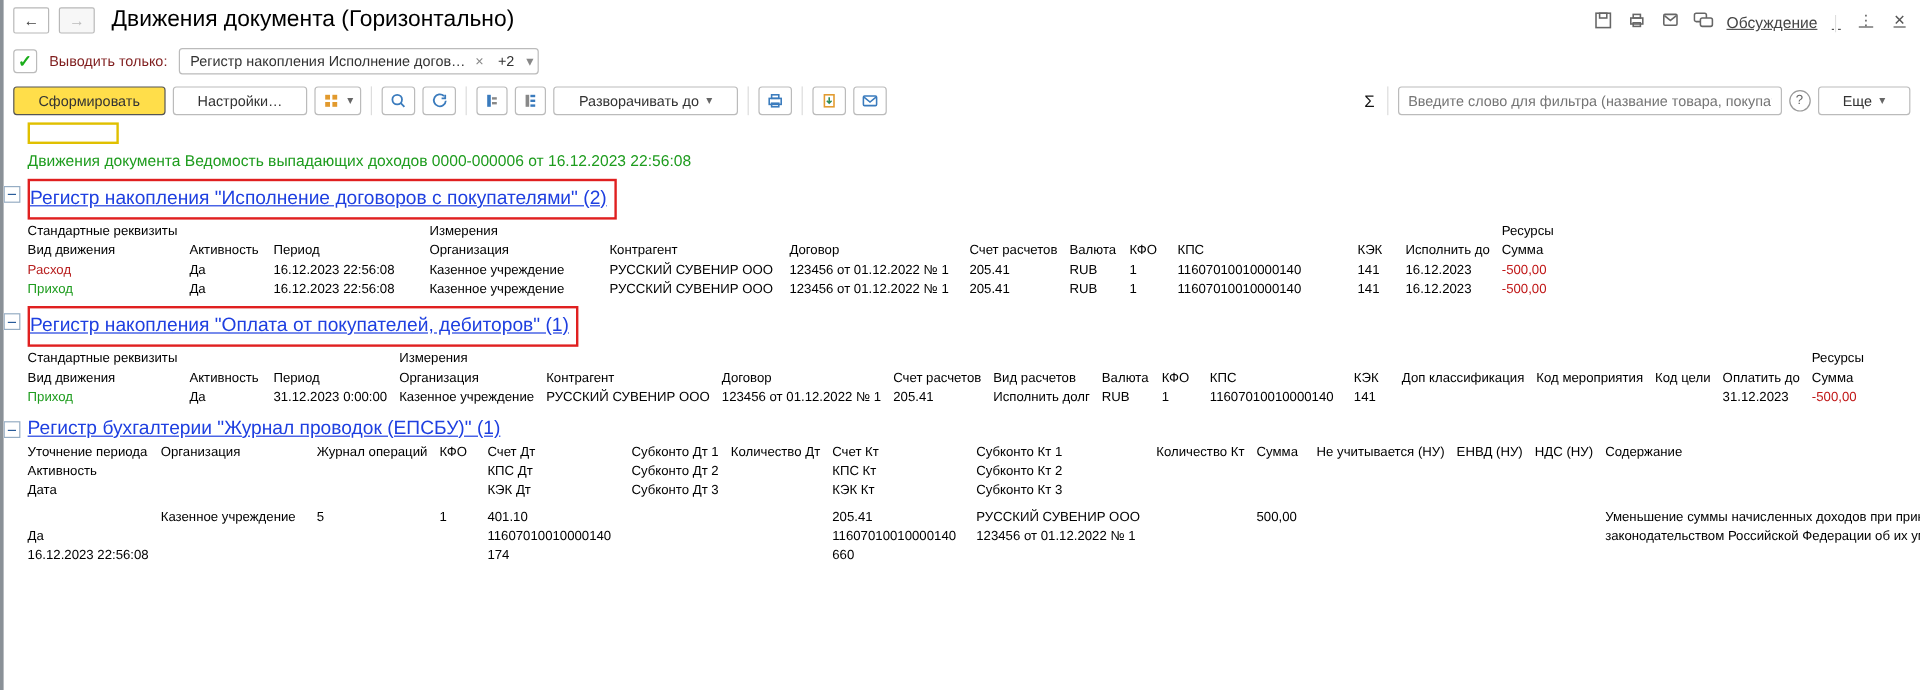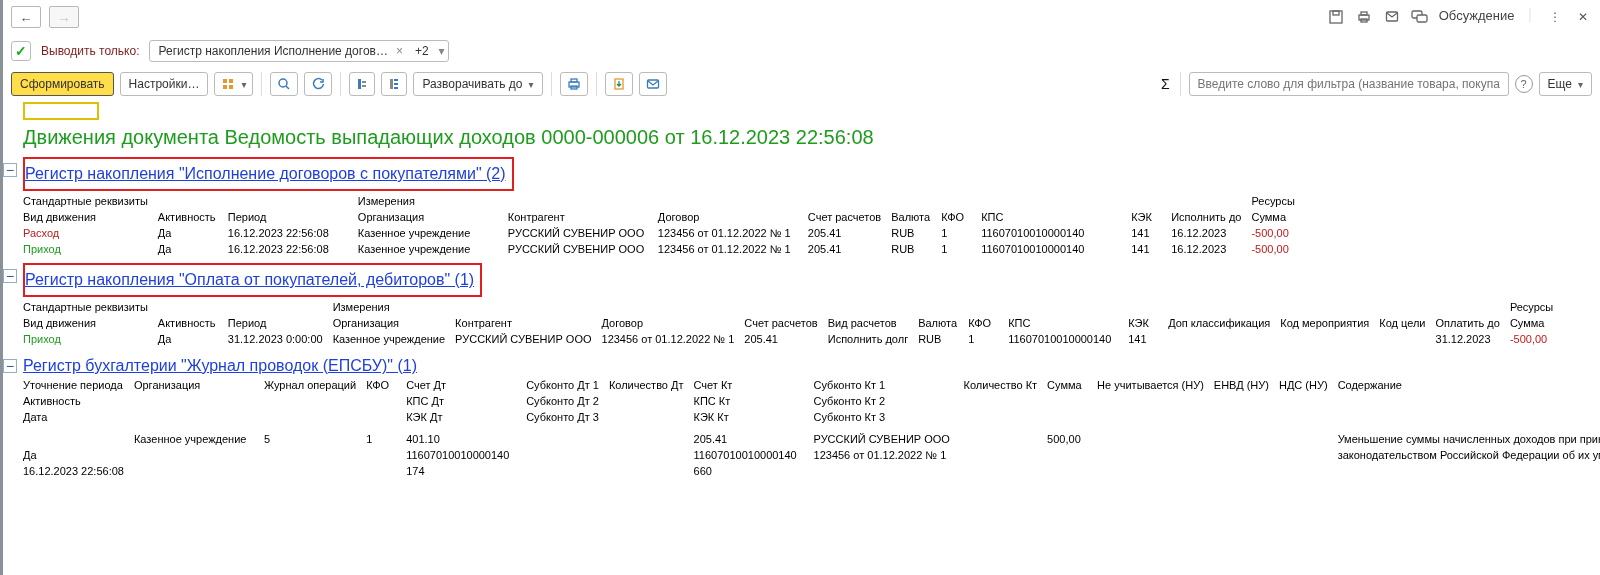"Движения документа (Горизонтально)" div.title-text { html: none -> <div>Движения документа (Горизонтально)</div> }
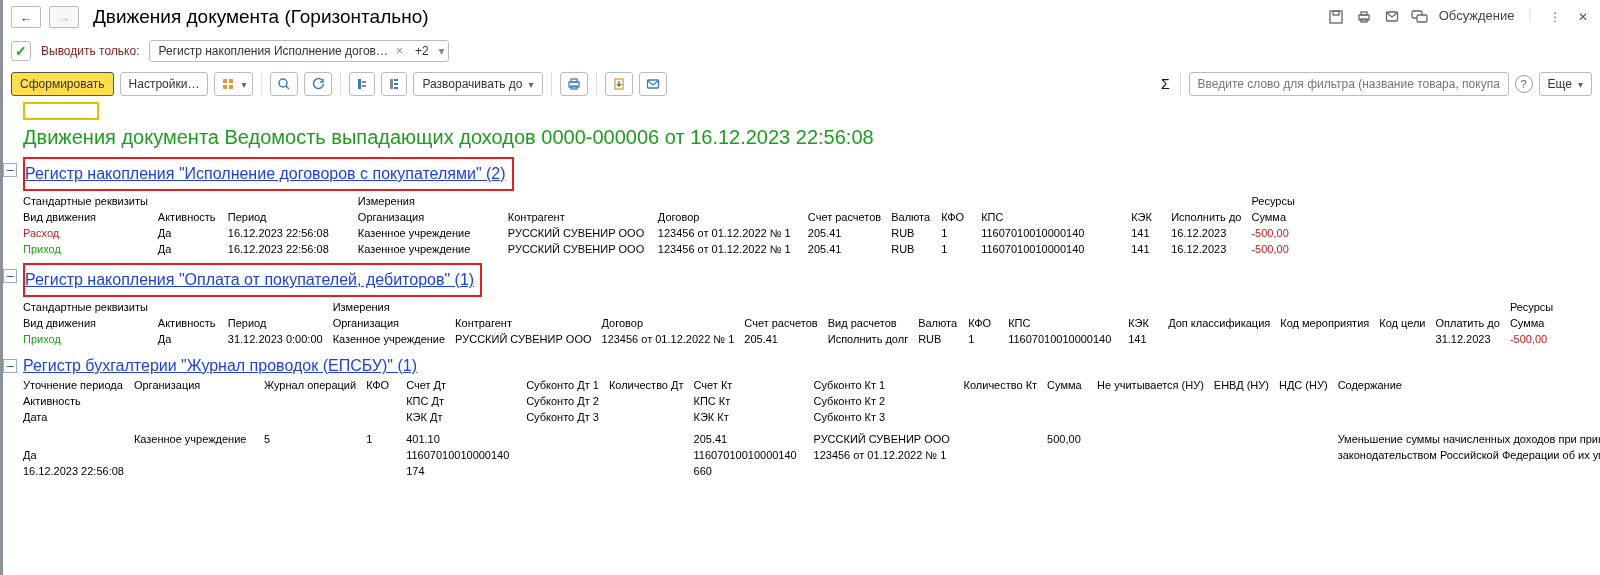"Обсуждение" .title-right { align-items: flex-start -> flex-end; text-decoration: none -> underline }
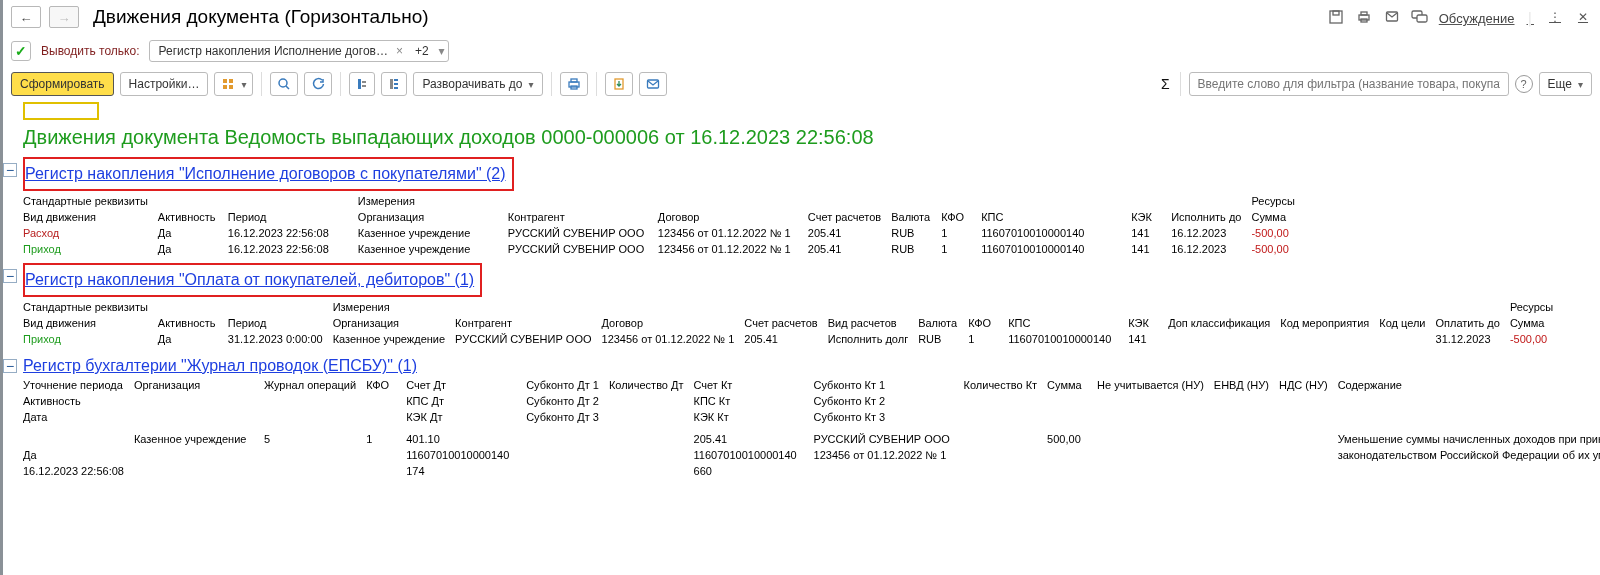"Сформировать" .btn { padding: 0 8px -> 0 20px }
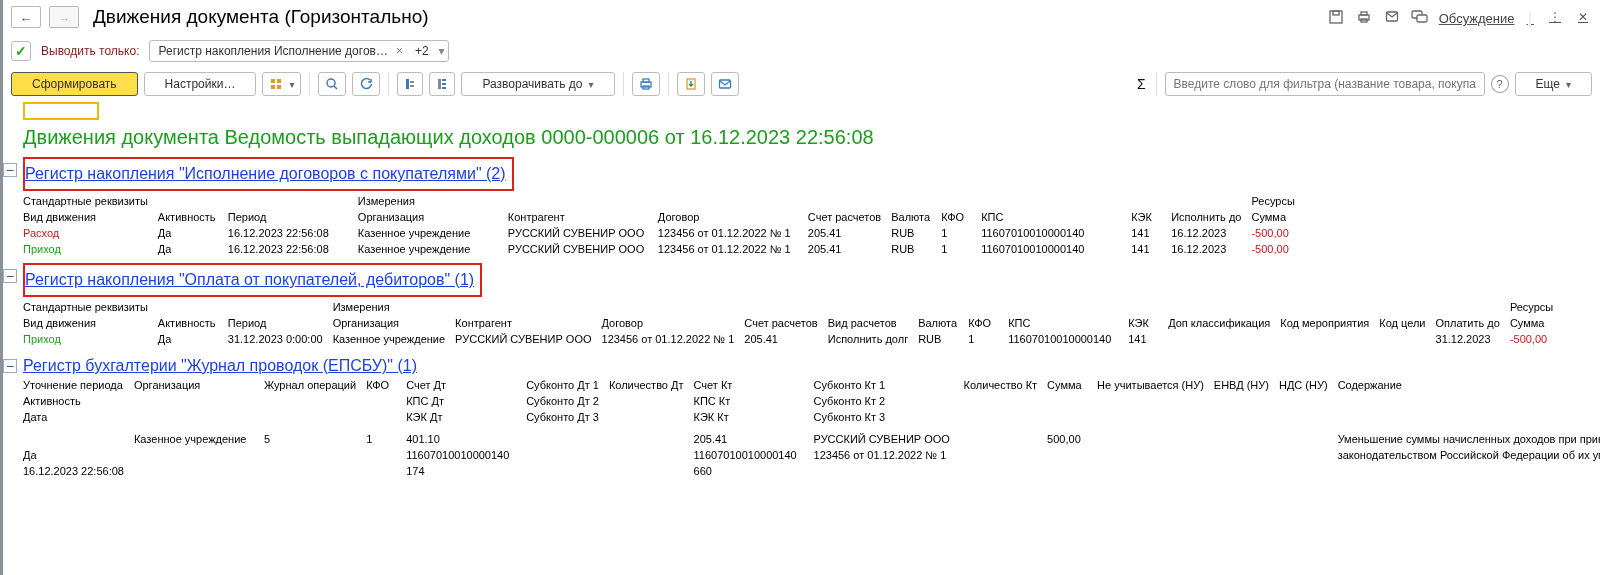"Движения документа Ведомость выпадающих" .report-title { font-size: 20px -> 13px }
